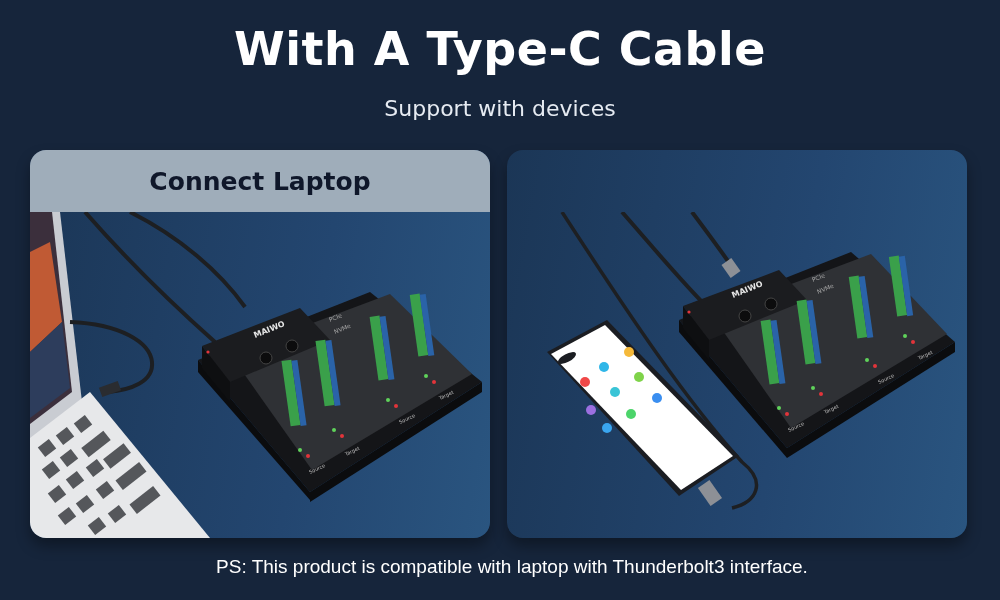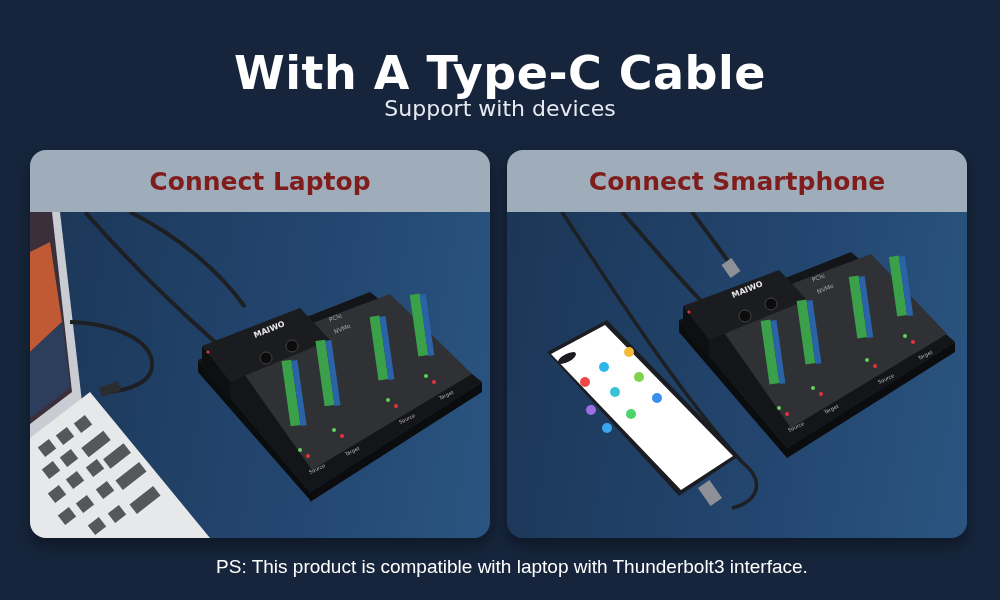"With A Type-C Cable" .title { margin-top: 24px -> none }
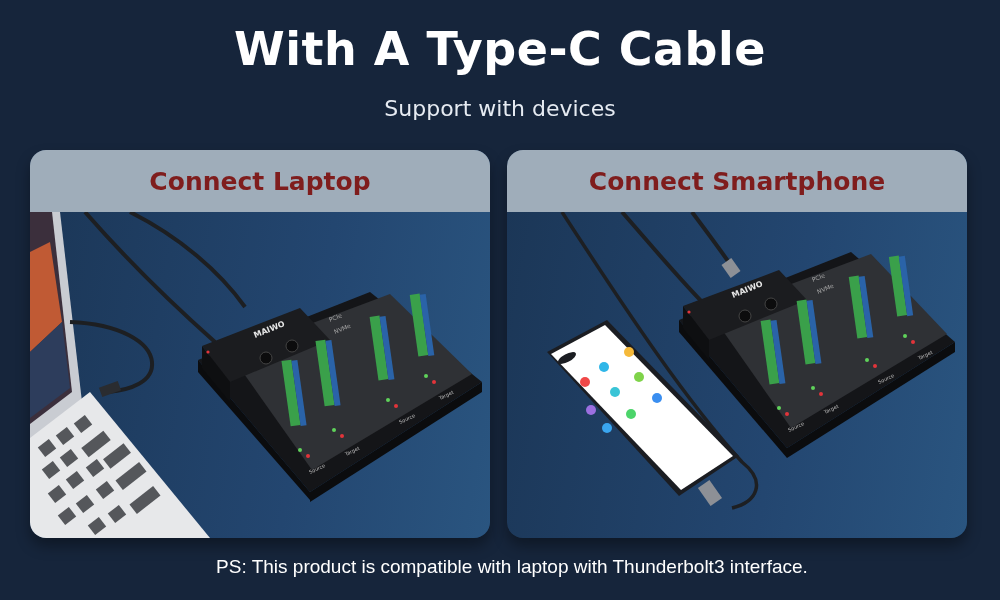"Connect Laptop" .panel-header { color: #7f1d1d -> #0f172a }
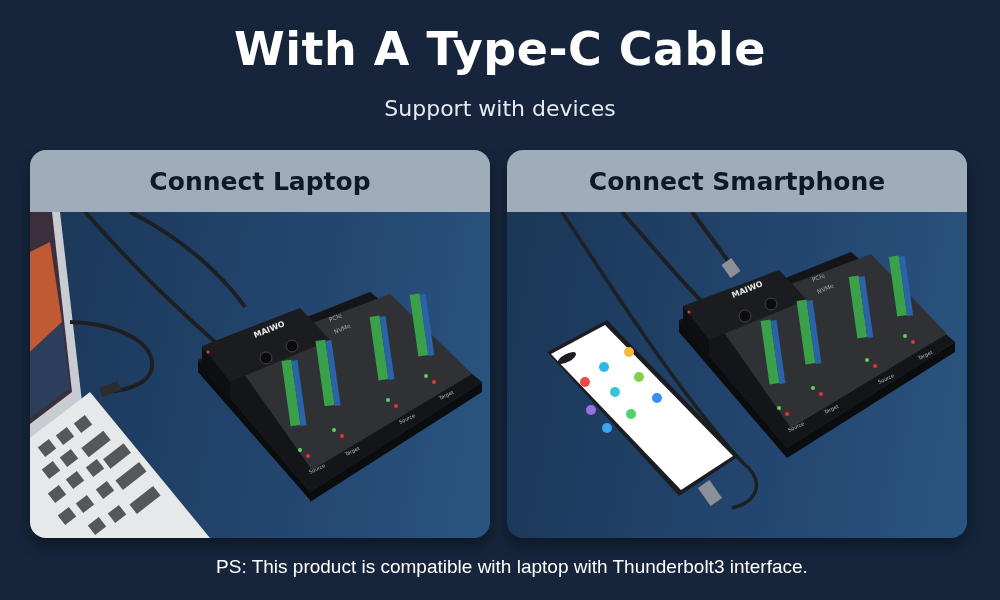"Connect Smartphone" div.panel-header { html: <div>Connect Smartphone</div> -> none }
